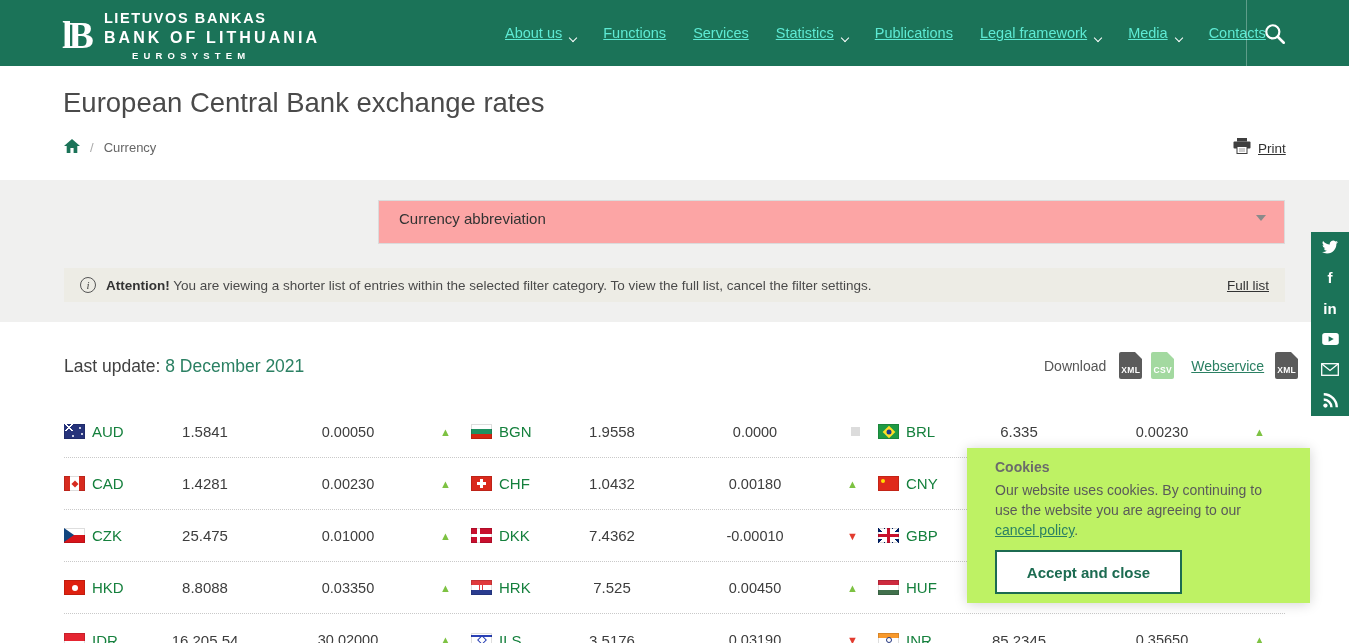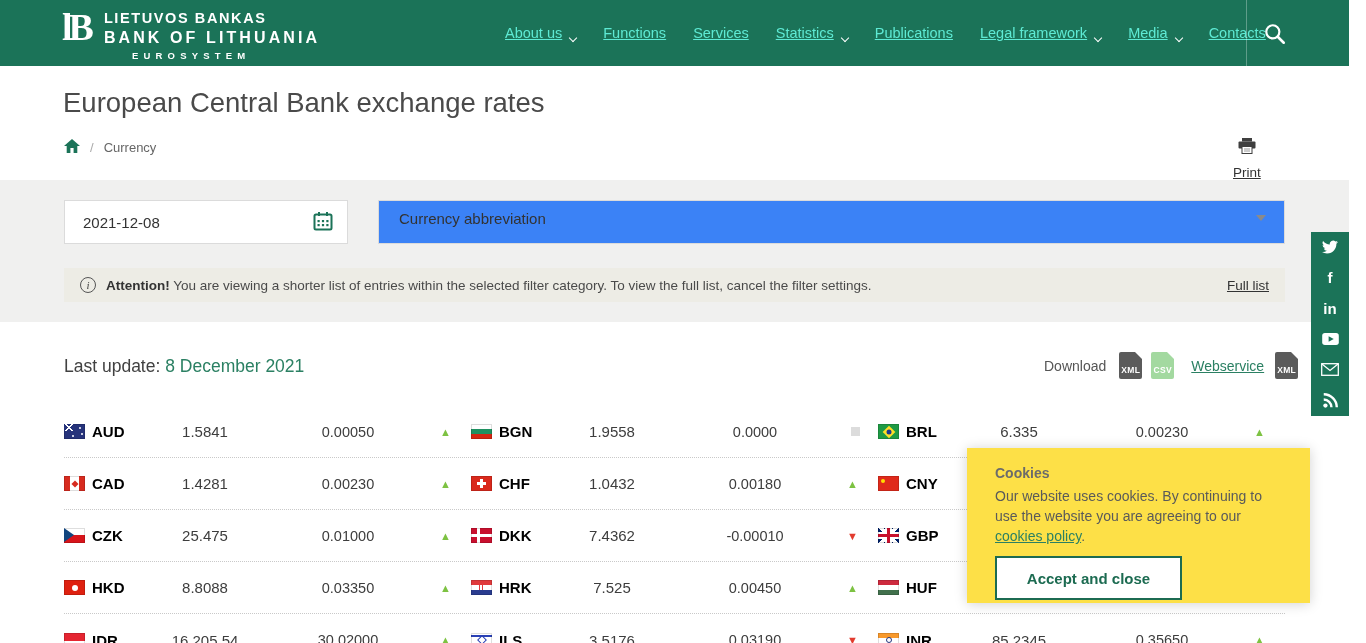"lB" .logo { align-items: none -> center }
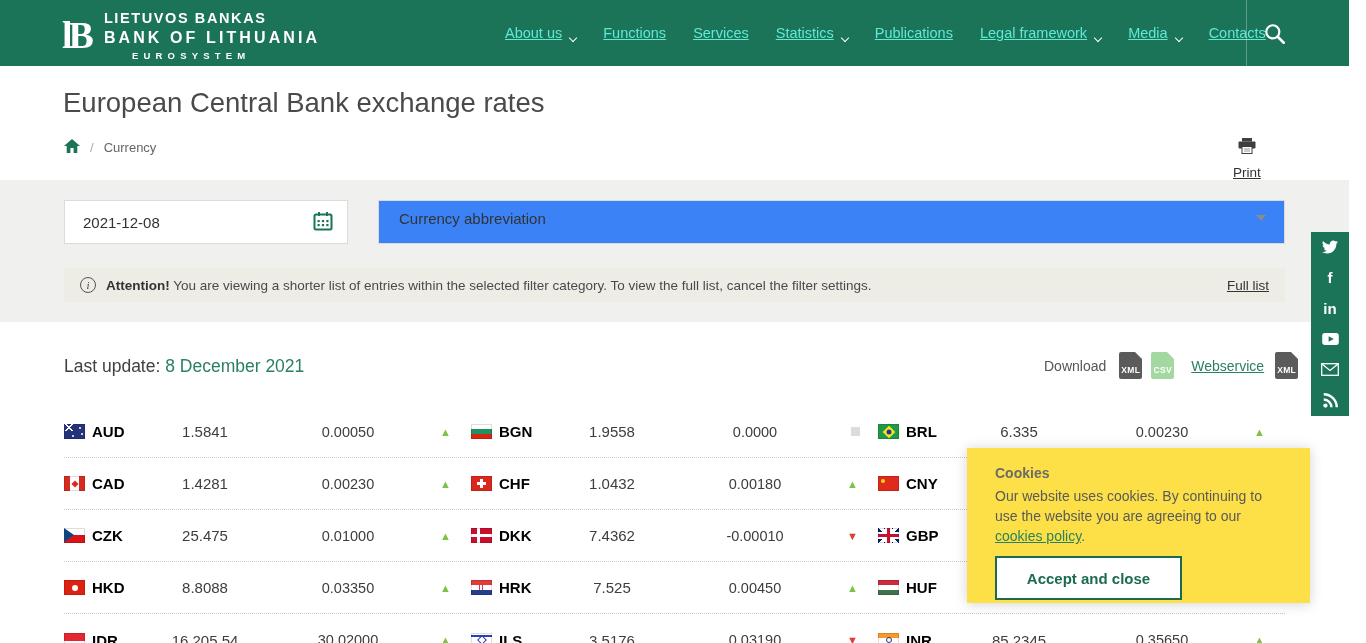"Print" .print { flex-direction: column -> none }
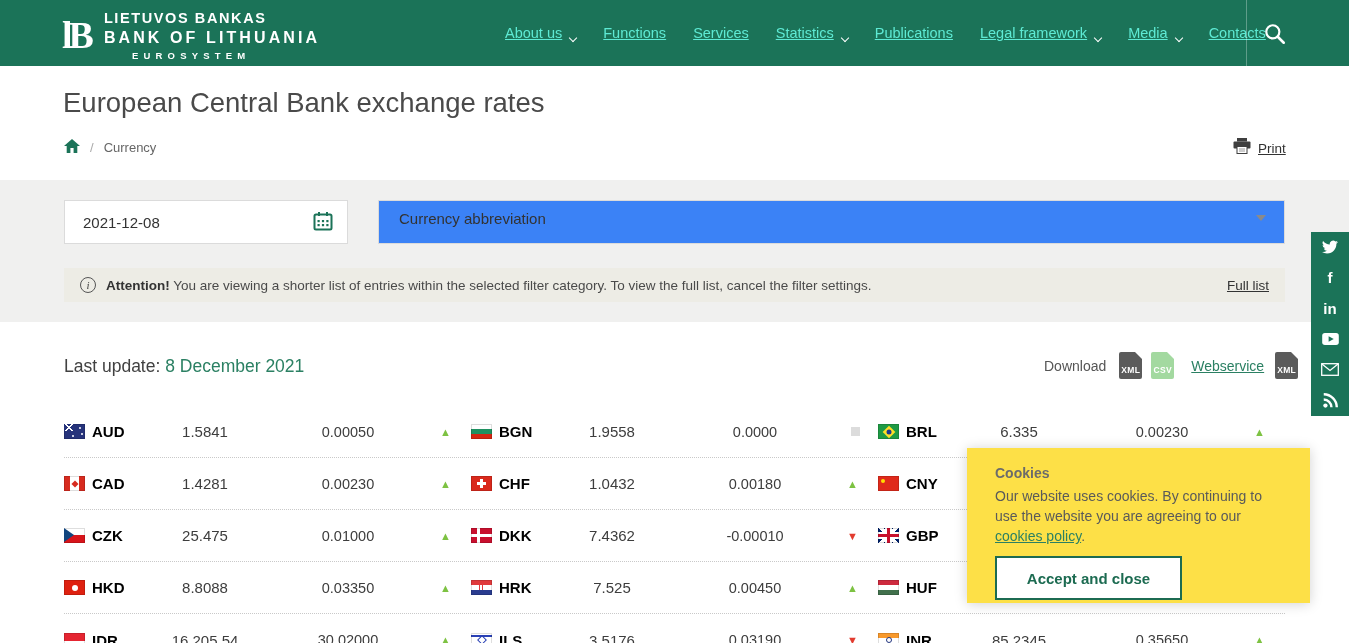"2021-12-08" div.date-box { html: <div> <span>2021-12-08</span> <span> <svg> <rect></rect> <line></line> <line></line> <g> <rect></rect> <rect></rect> <rect></rect> <rect></rect> <rect></rect> <rect></rect> </g> </svg> </span> </div> -> none }
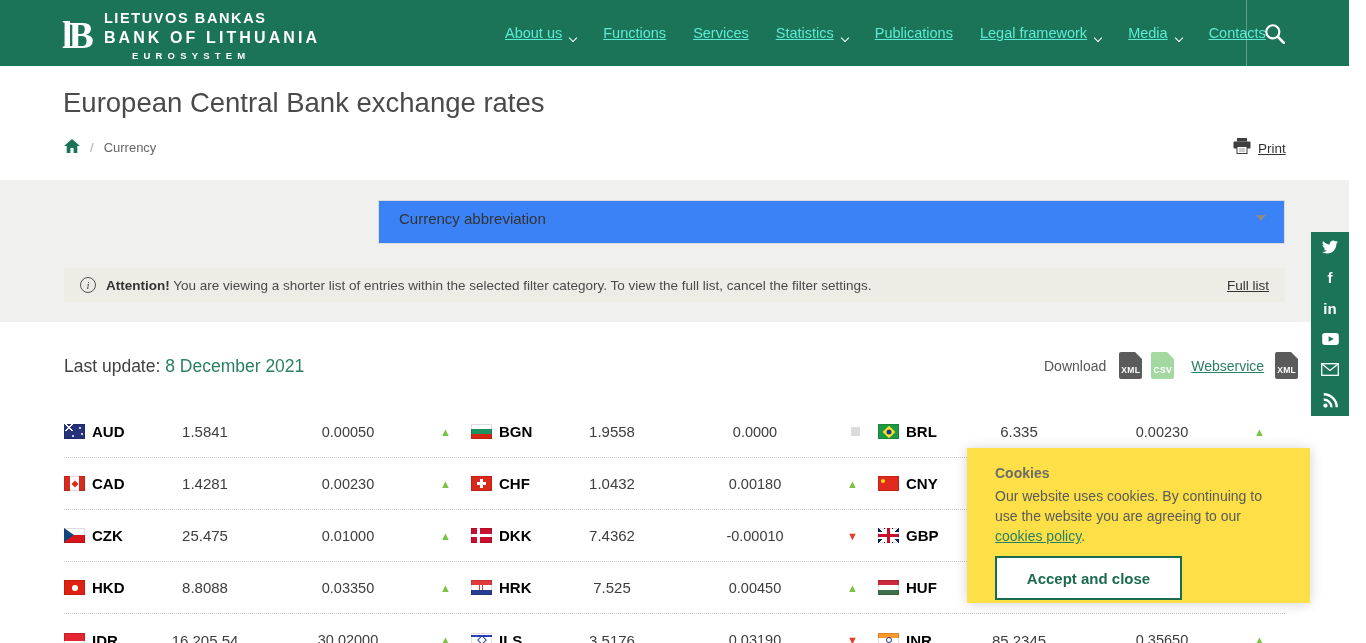"Currency abbreviation" .sel-box { background: #3b82f6 -> #fca5a5 }
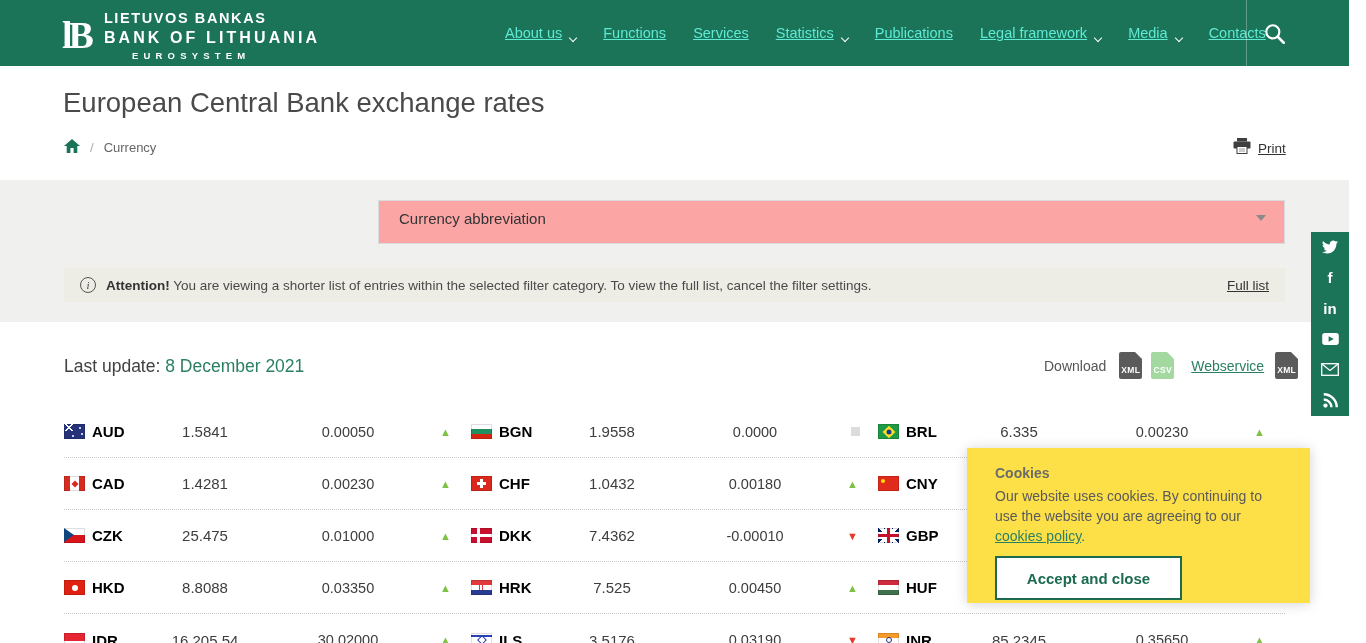"AUD" .code { color: #000000 -> #15803d; font-weight: bold -> none }
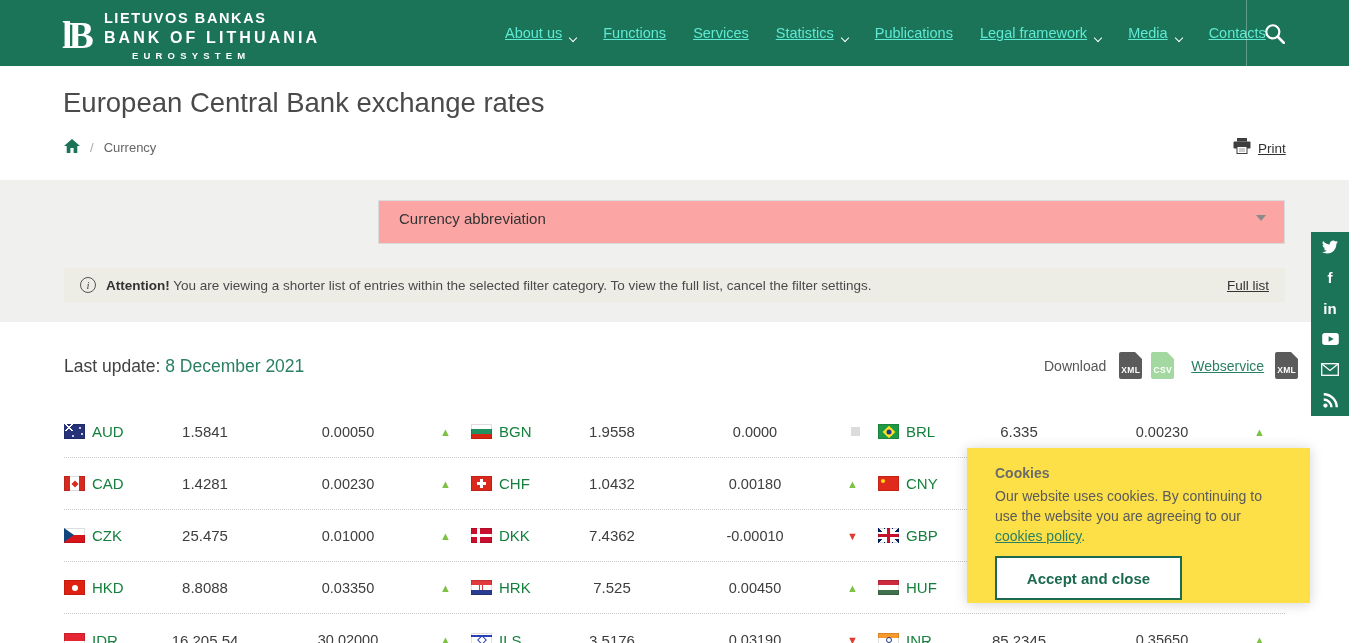"Cookies" .cookie { background: #fde047 -> #bef264; padding: 17px 28px -> 11px 28px }
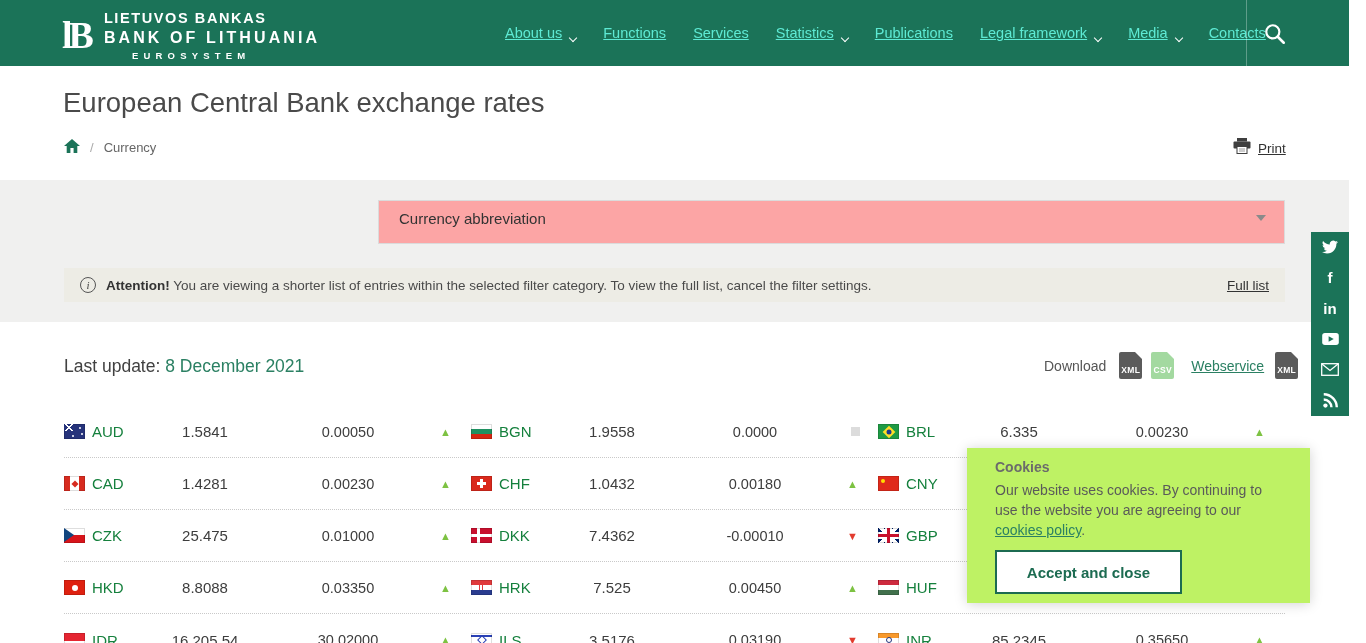"cookies policy" a { text: cookies -> cancel }
